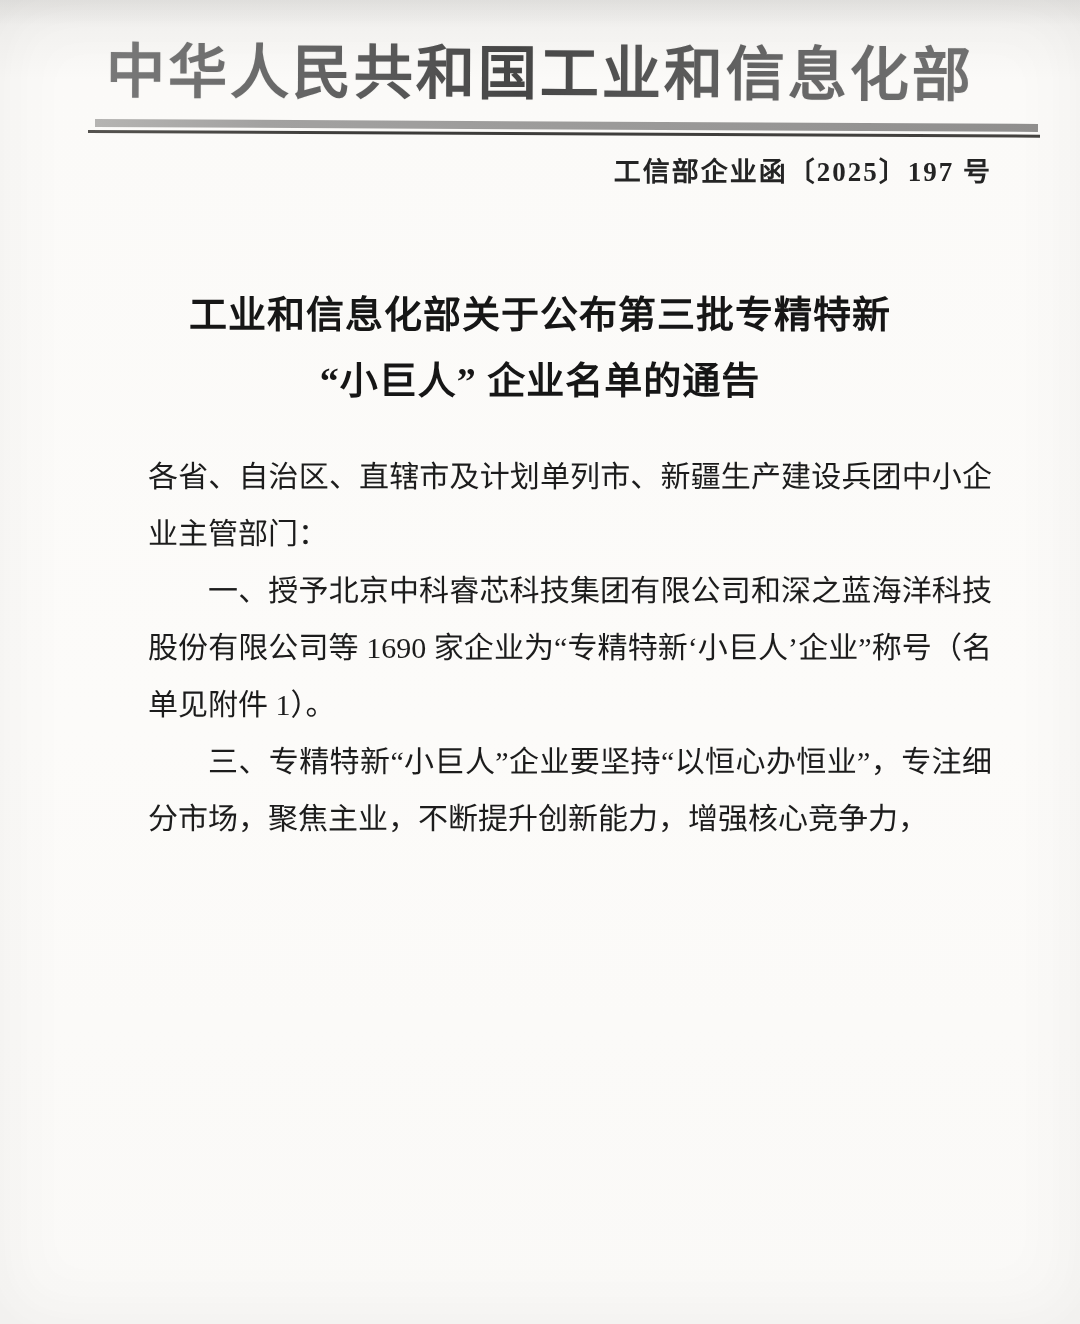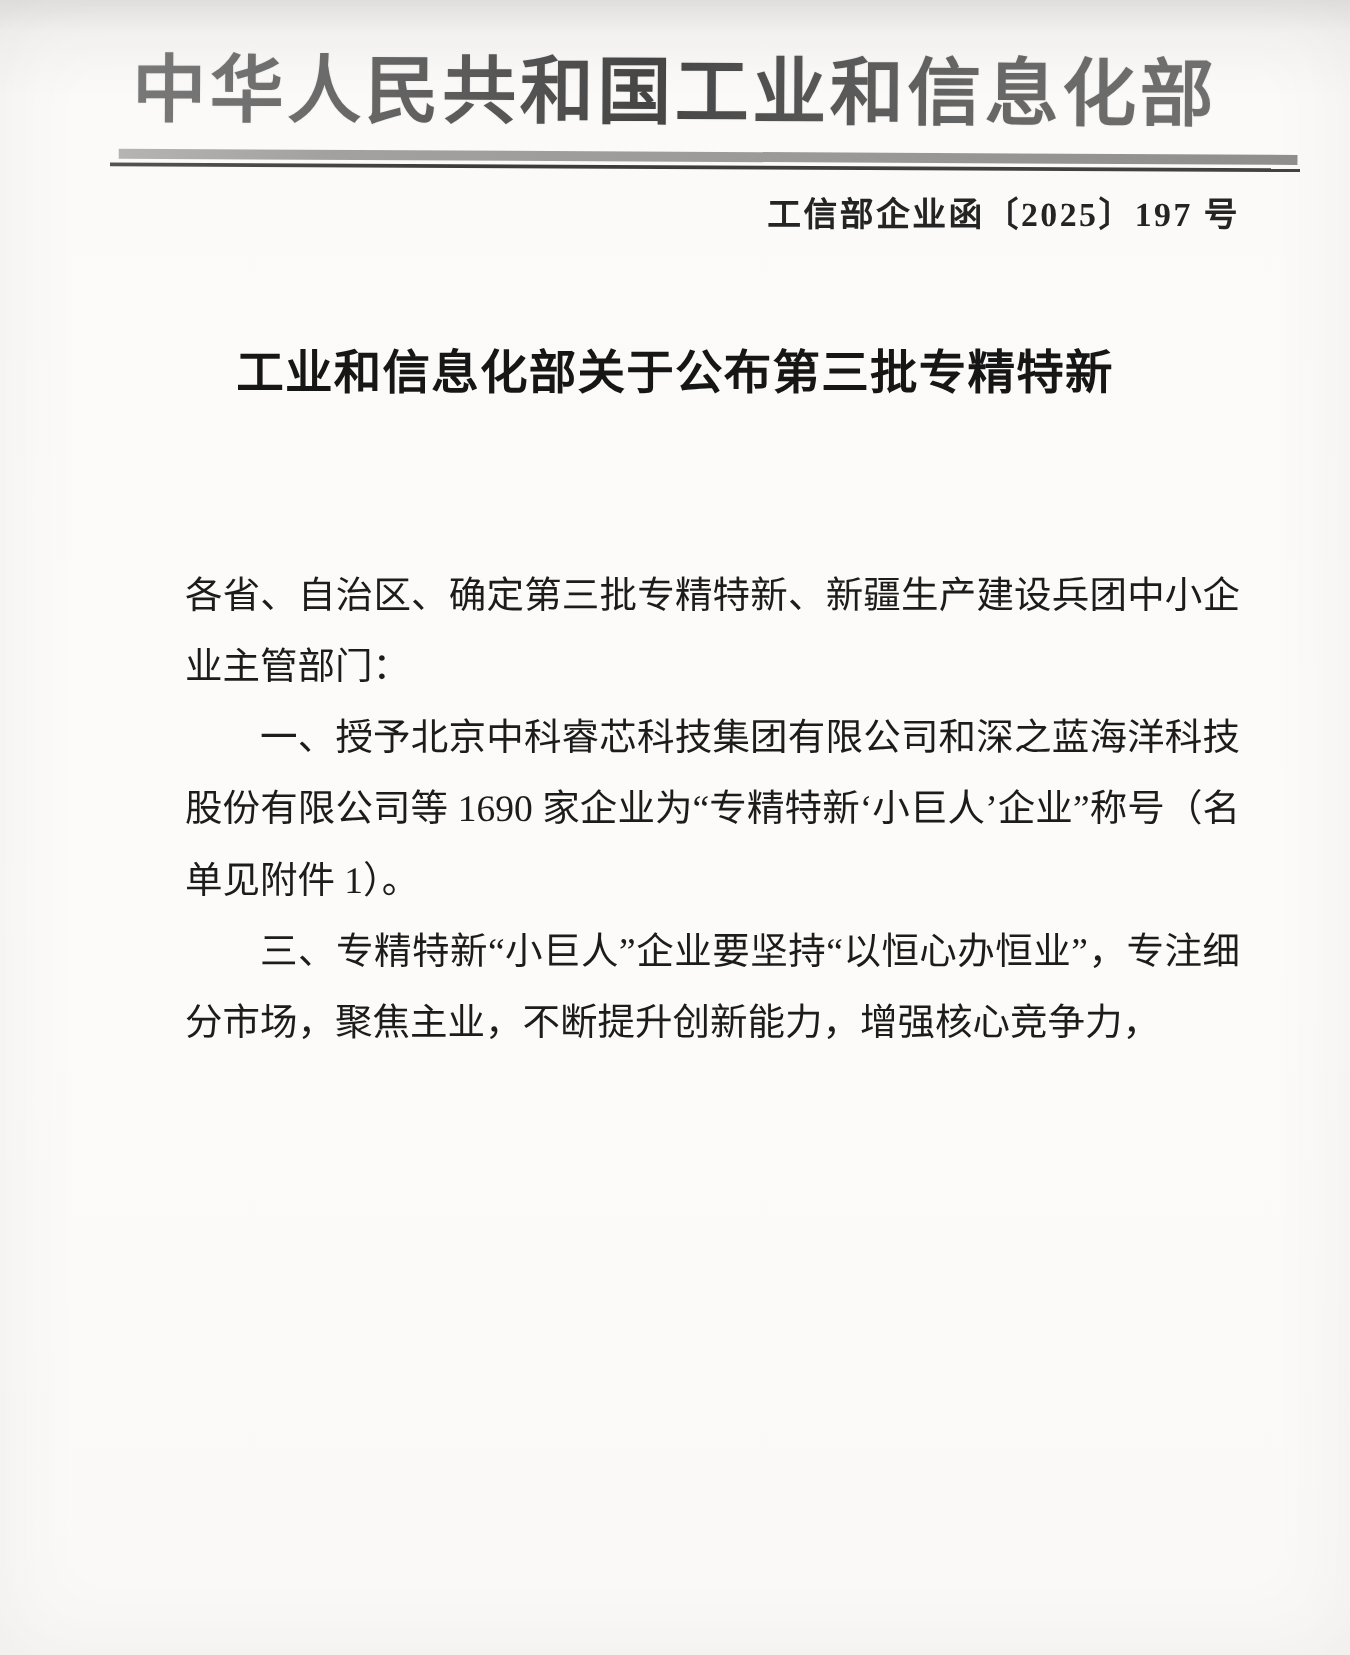"工业和信息化部关于公布第三批专精特新" h1.notice-title { margin: 0 -> 16px }
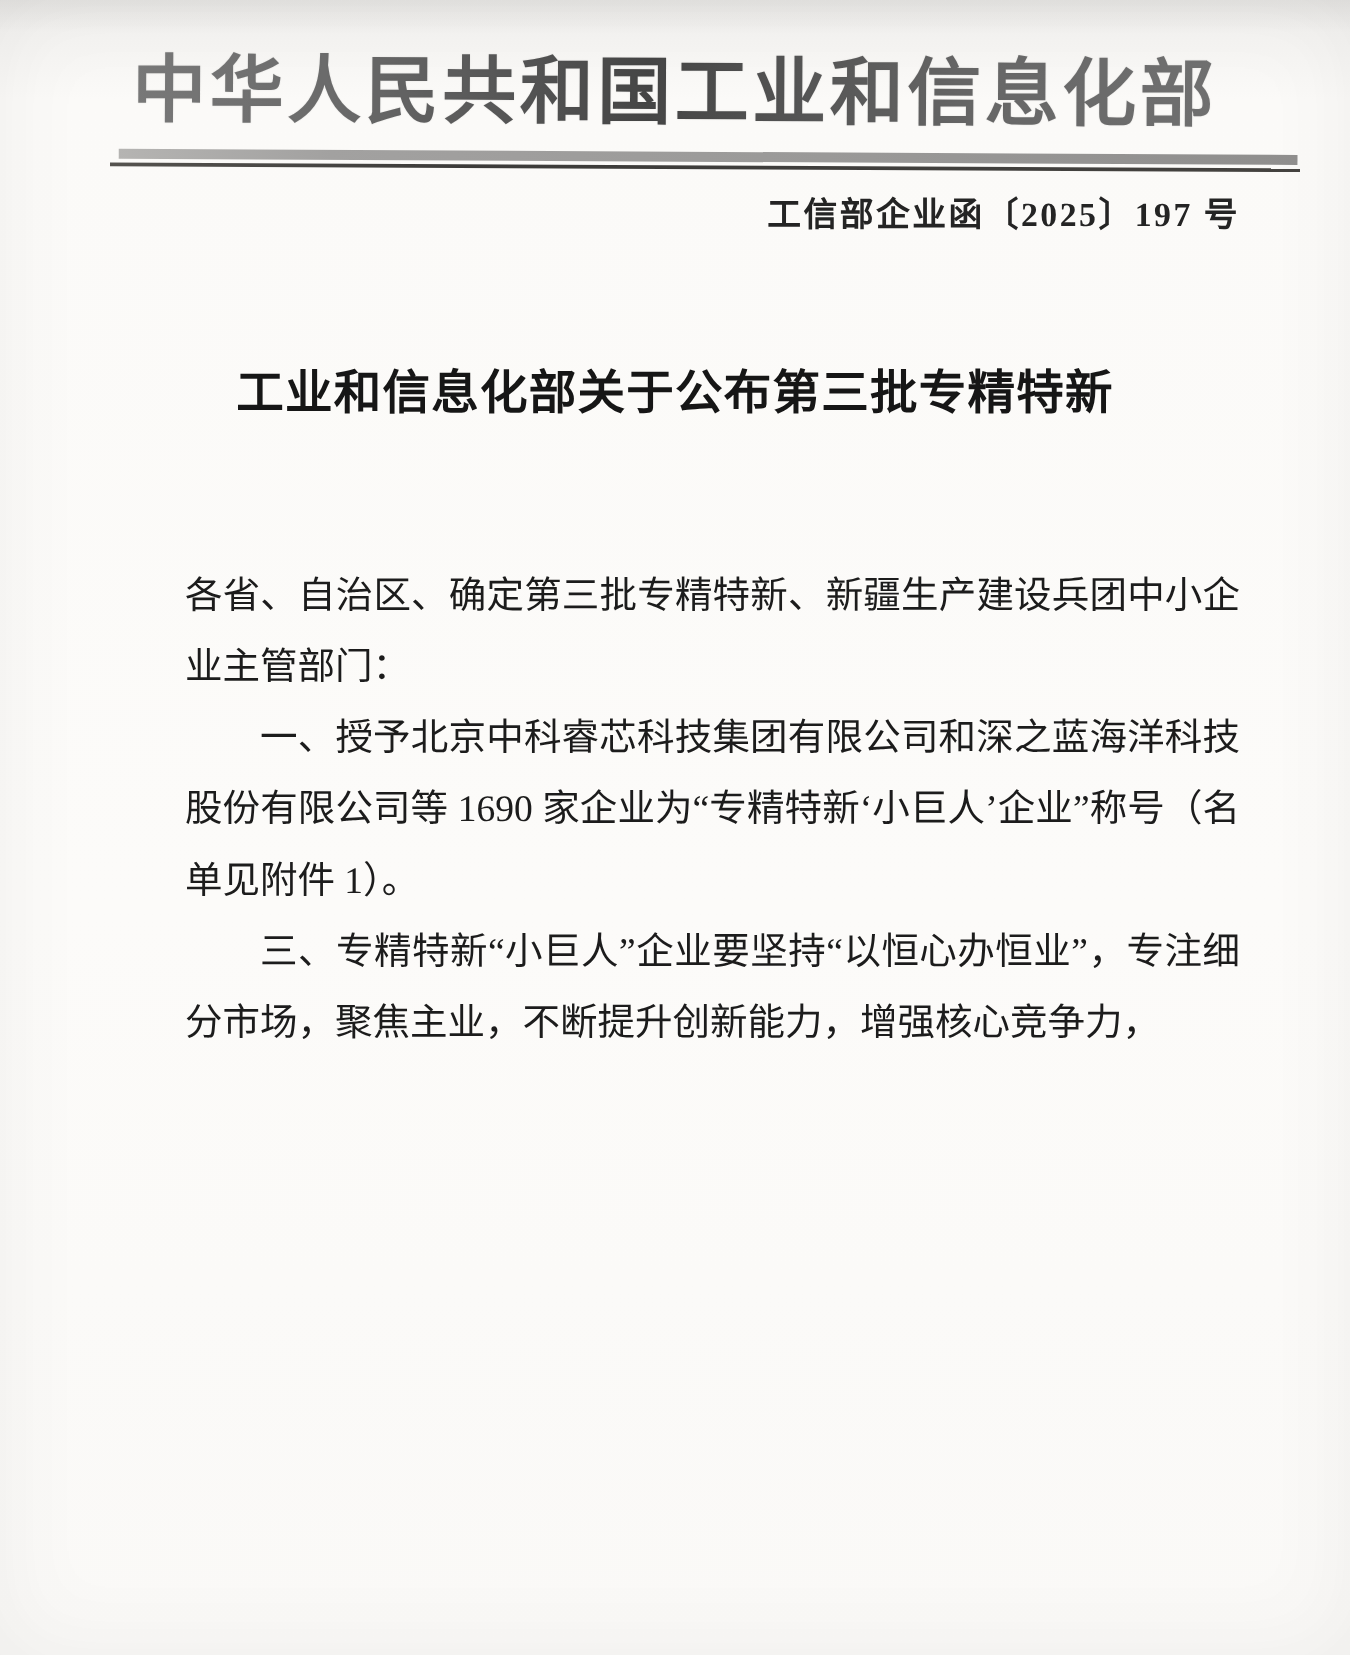"“小巨人” 企业名单的通告" div.t-line { html: none -> <div>“小巨人” 企业名单的通告</div> }
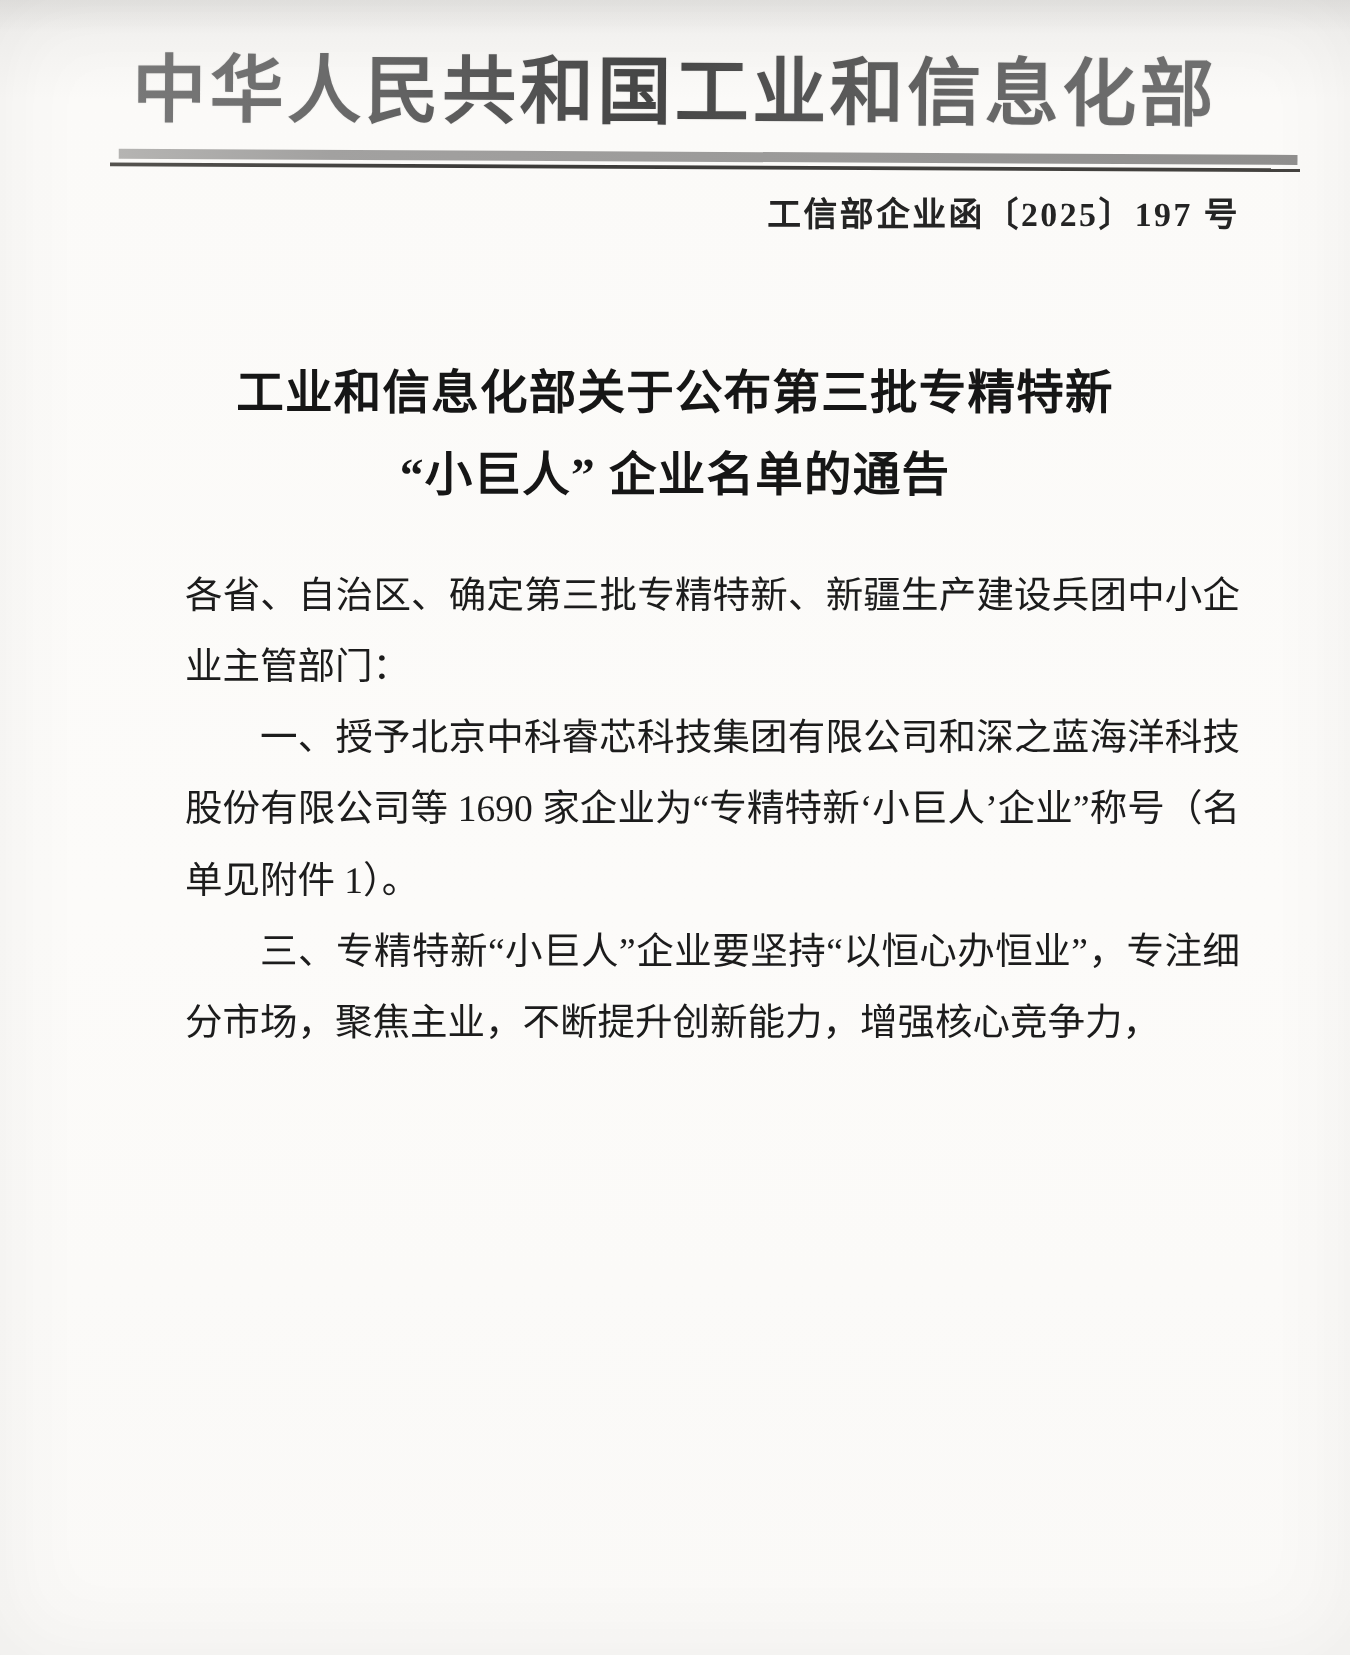"各省、自治区、确定第三批专精特新、新疆生产建设兵团中小企业主管部门：" p { text: 确定第三批专精特新 -> 直辖市及计划单列市 }
